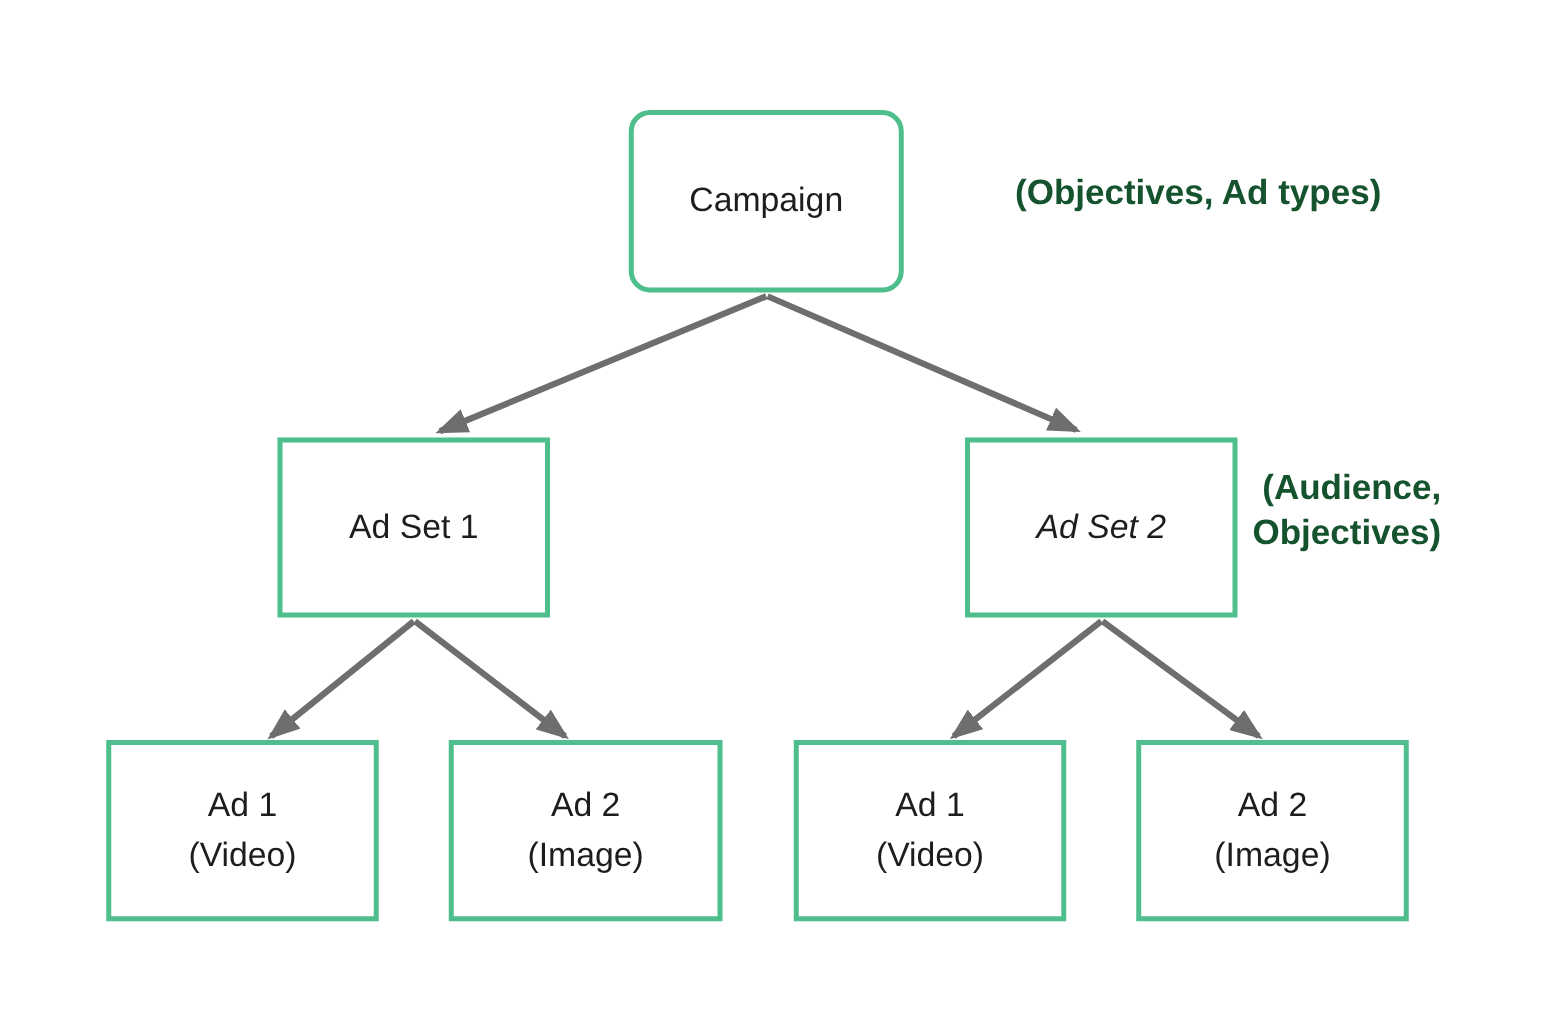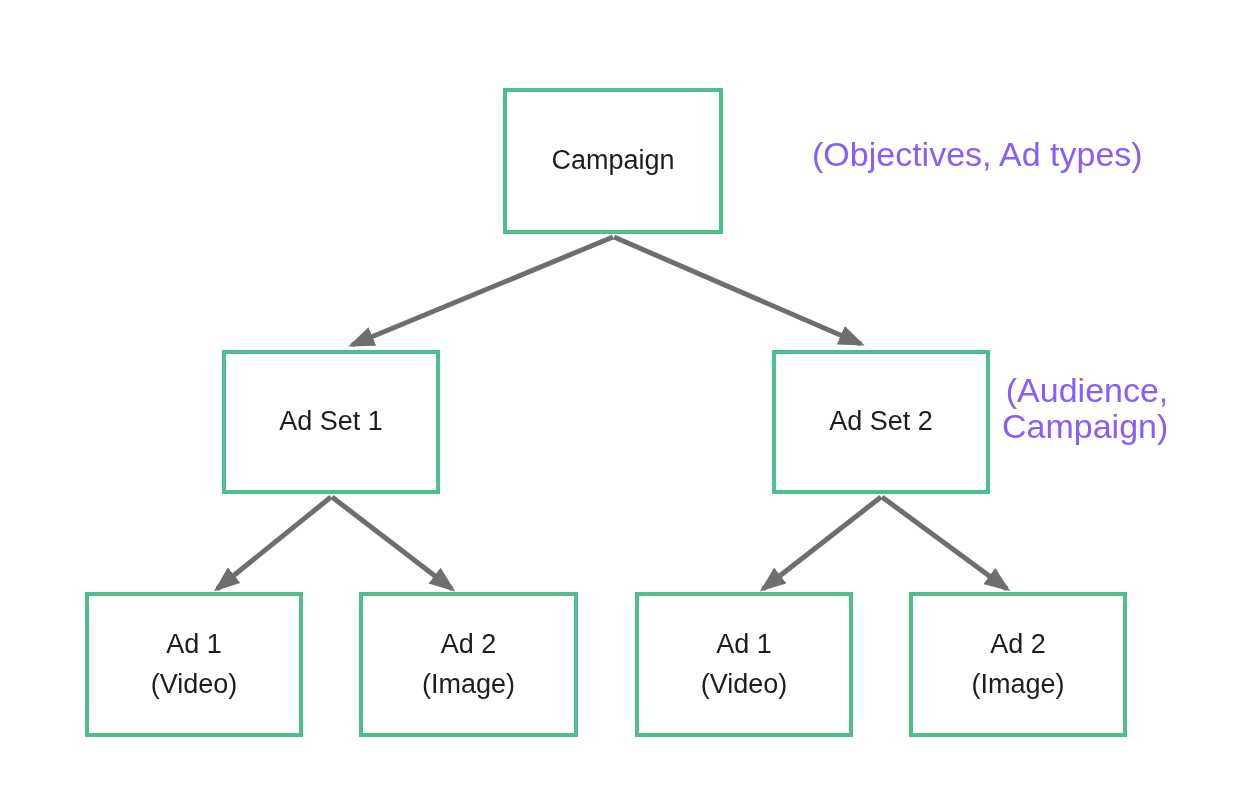"Campaign" #node-campaign { border-radius: none -> 17px }
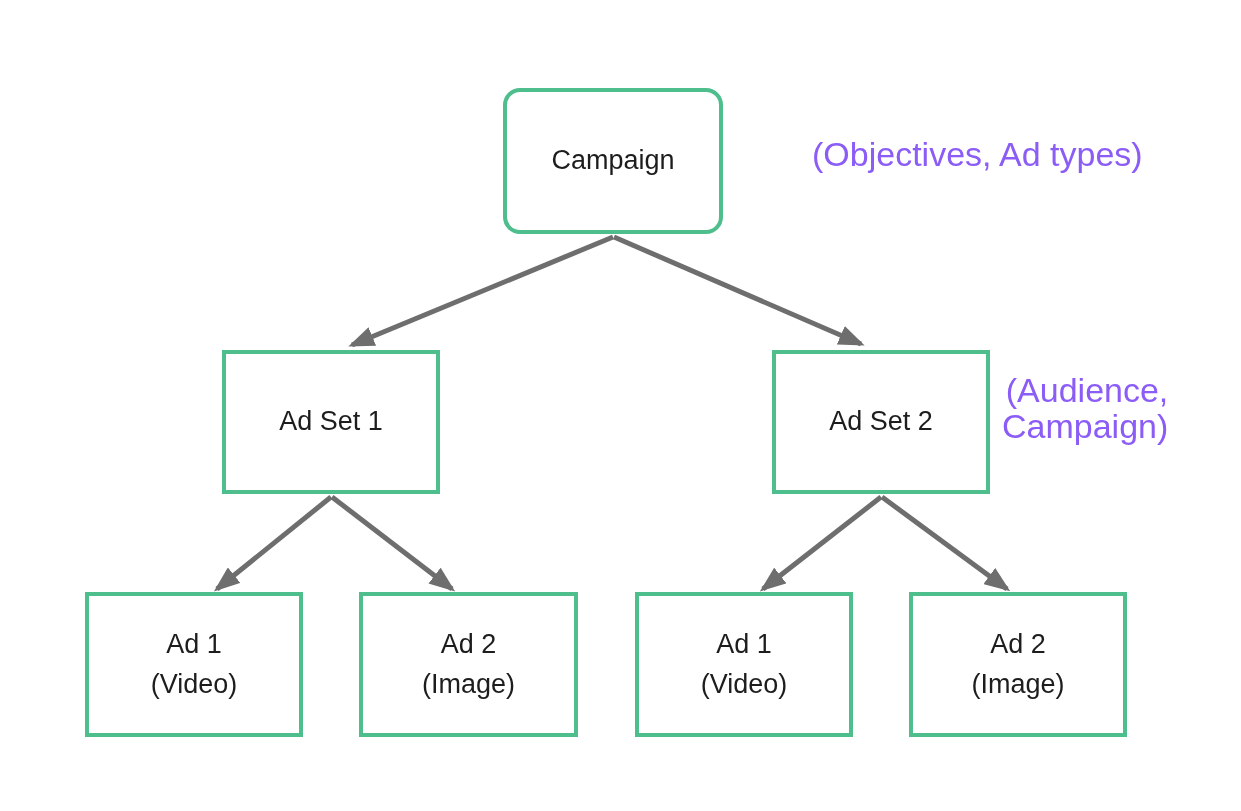"(Objectives, Ad types)" .annotation { color: #8b5cf6 -> #14532d; font-size: 34px -> 28px; font-weight: none -> bold }
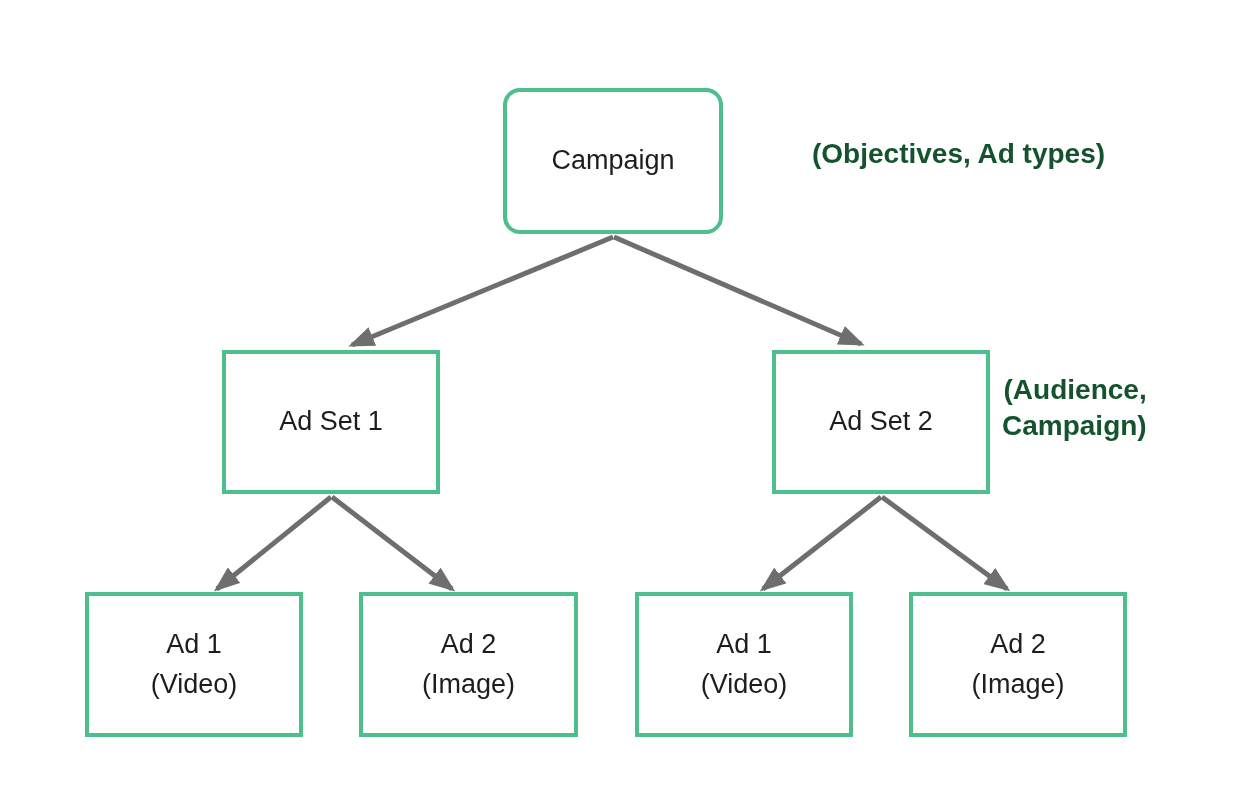"Ad Set 2" #node-adset2 { font-style: none -> italic }
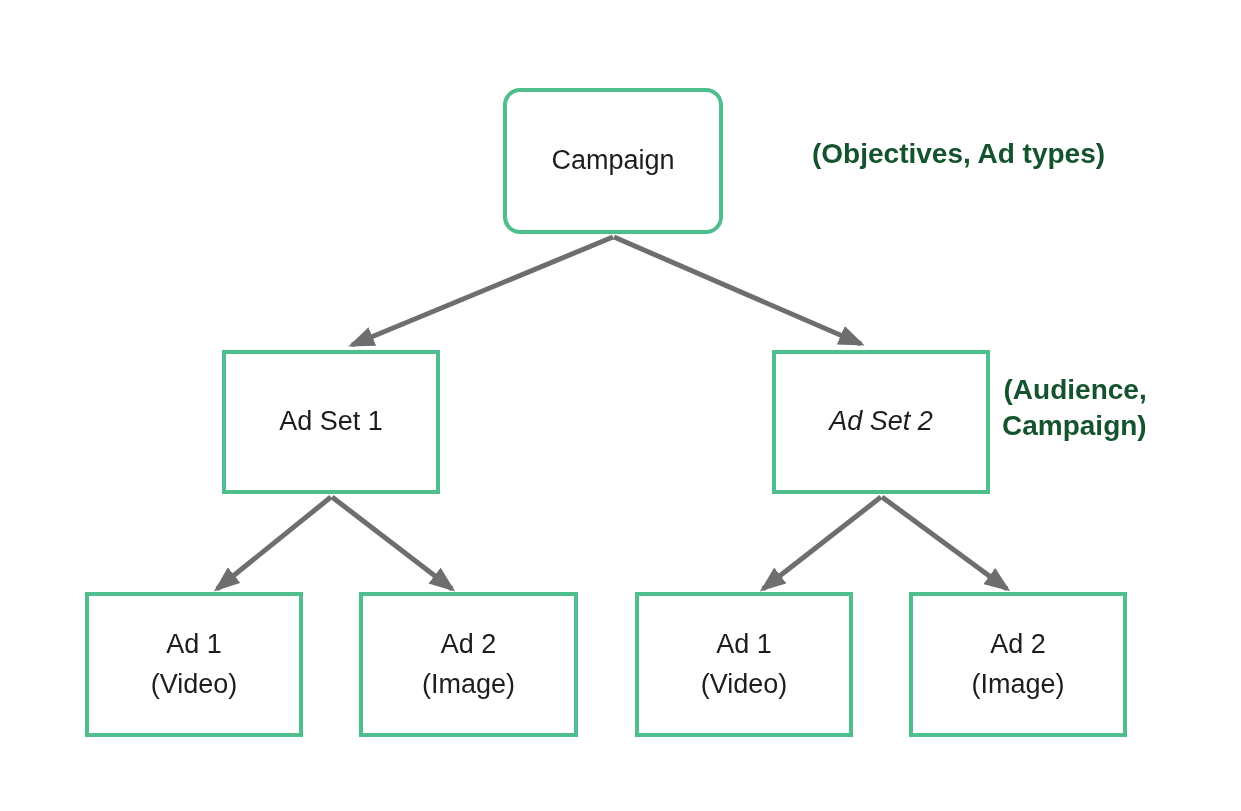"Campaign)" span { text: Campaign -> Objectives }
